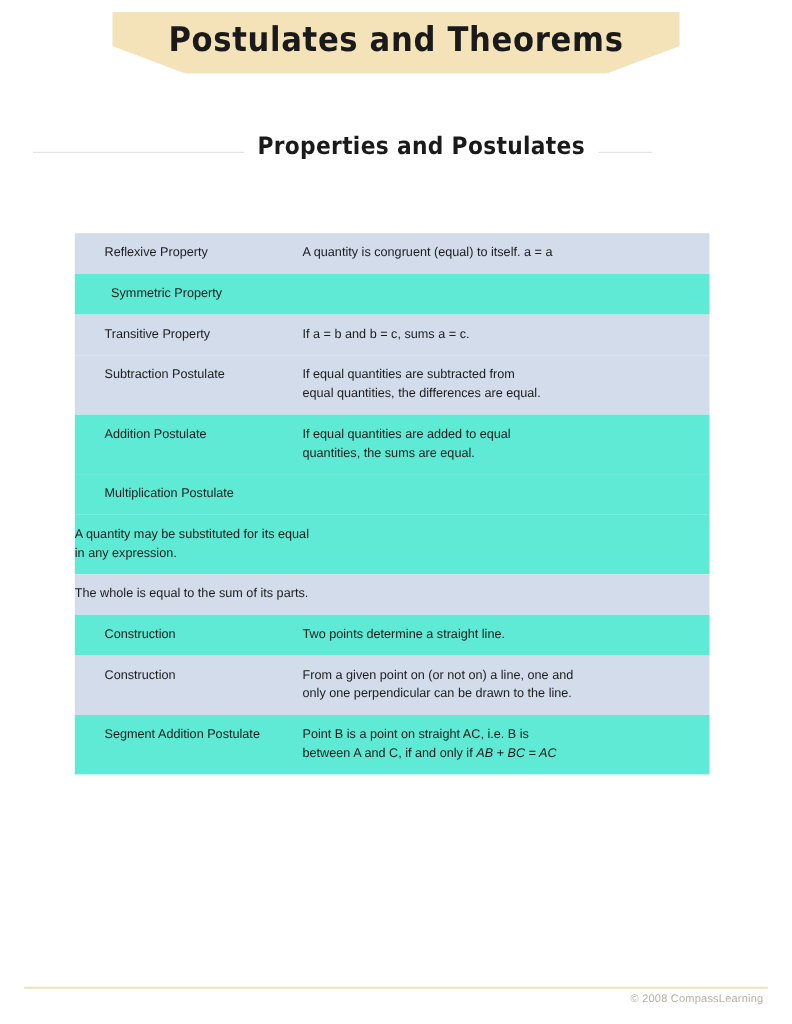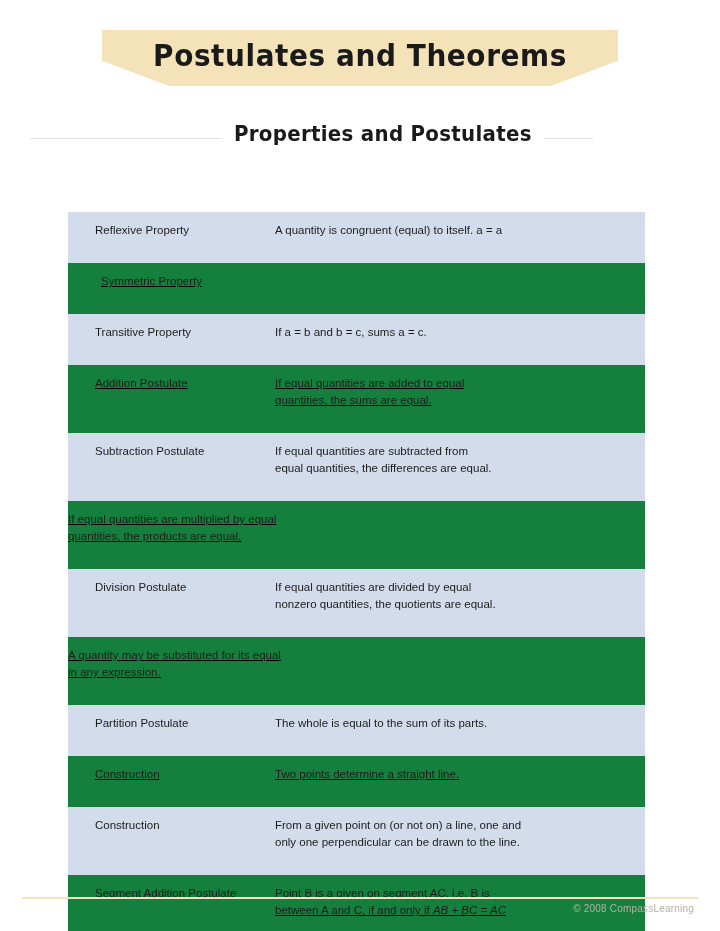"Postulates and Theorems" .banner-wrap { top: 30px -> 11px }
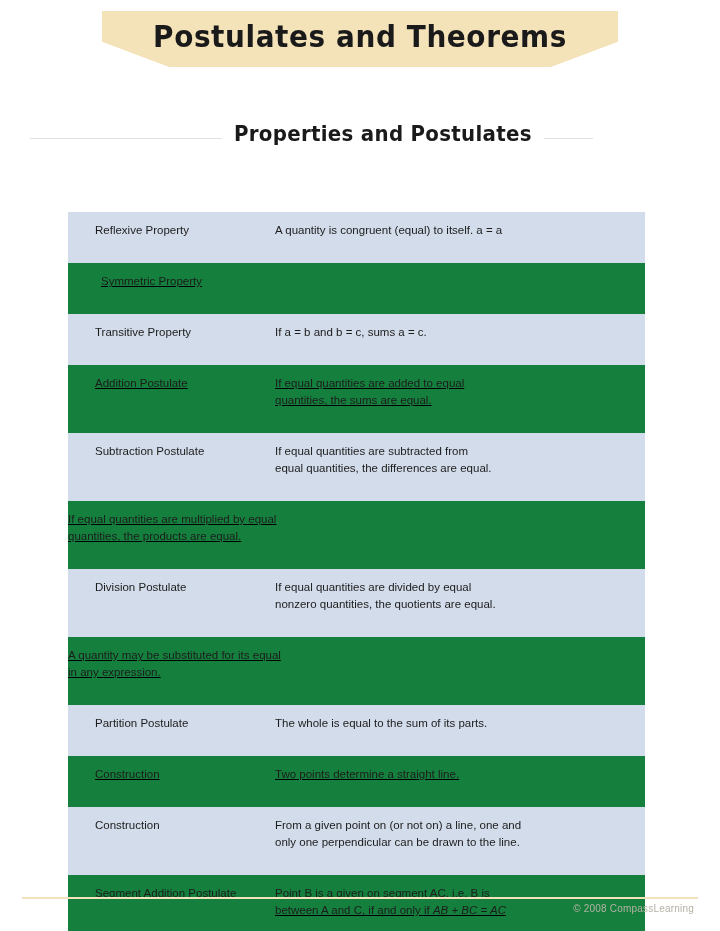"Reflexive Property" .row { padding-bottom: 24px -> 10px }
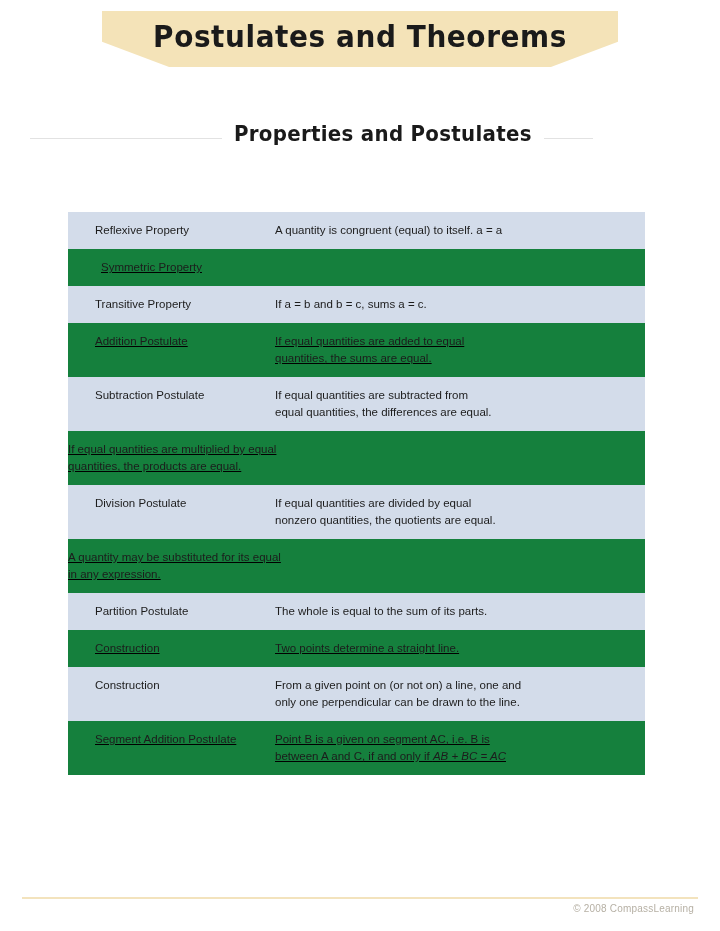"Symmetric Property" .row.yellow { background: #15803d -> #5eead4; text-decoration: underline -> none }
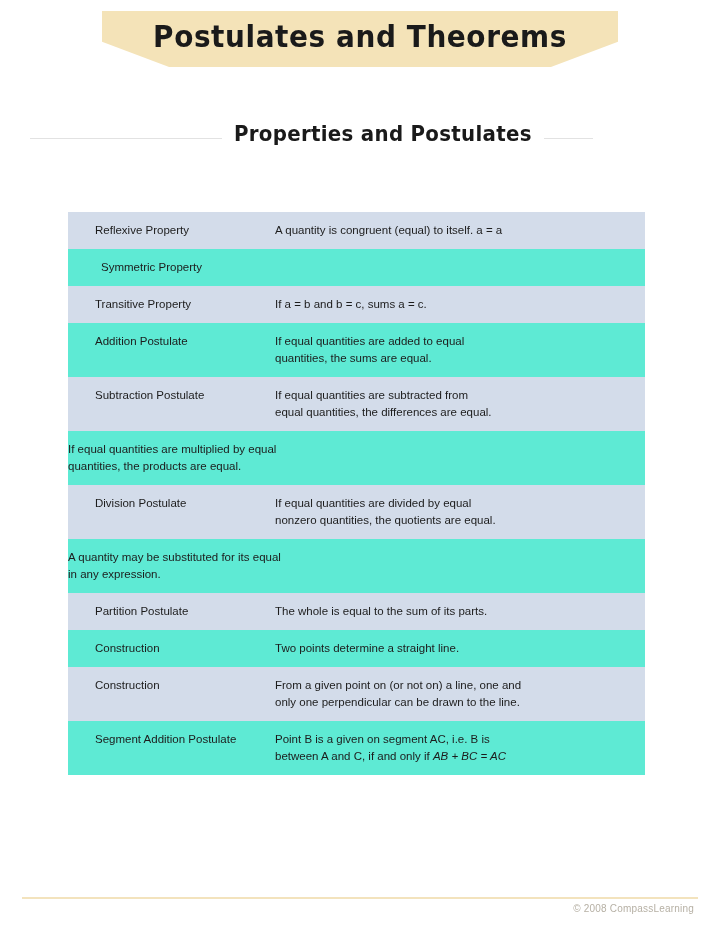"Addition Postulate" div.row { order: before "Subtraction Postulate" -> after "Subtraction Postulate" }
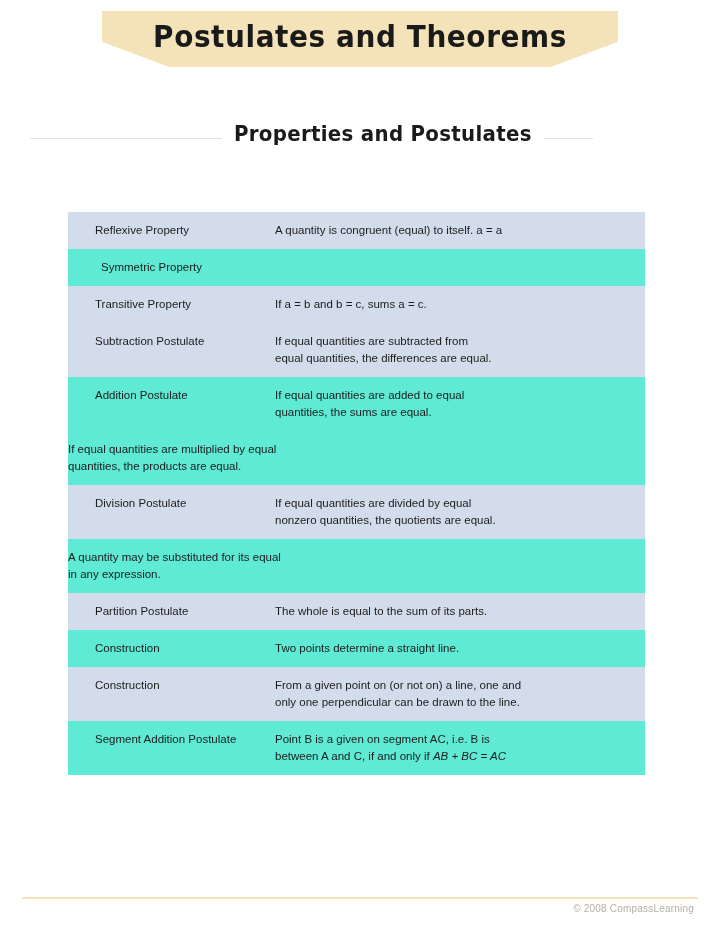"Multiplication Postulate" div.cell-term { html: none -> <div>Multiplication Postulate</div> }
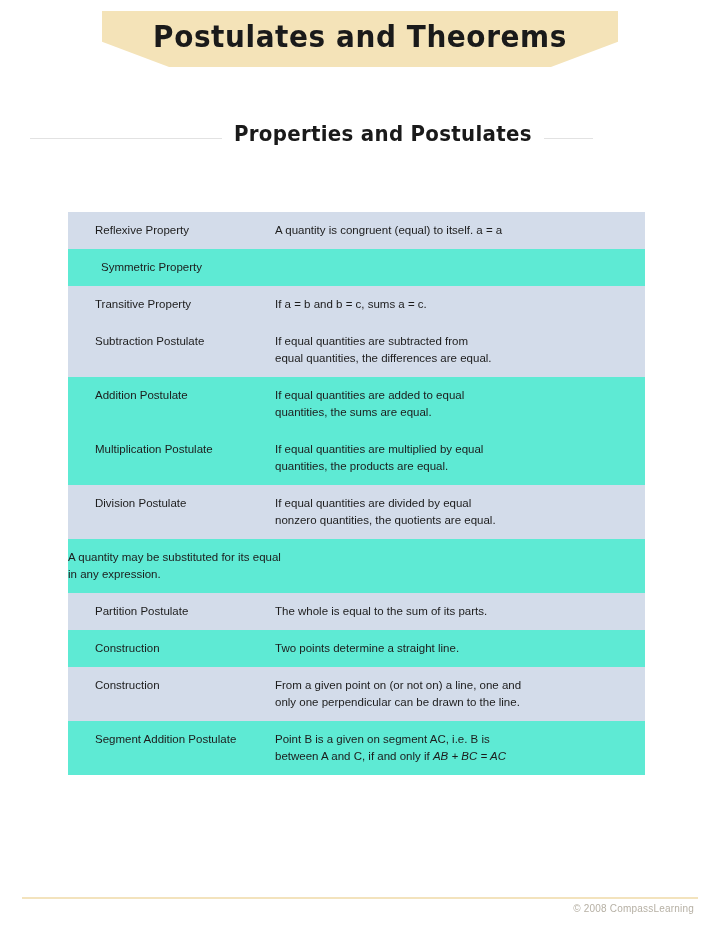"If equal quantities are multiplied" div.cell-desc { html: <div>If equal quantities are multiplied by equal quantities, the products are equal.</div> -> none }
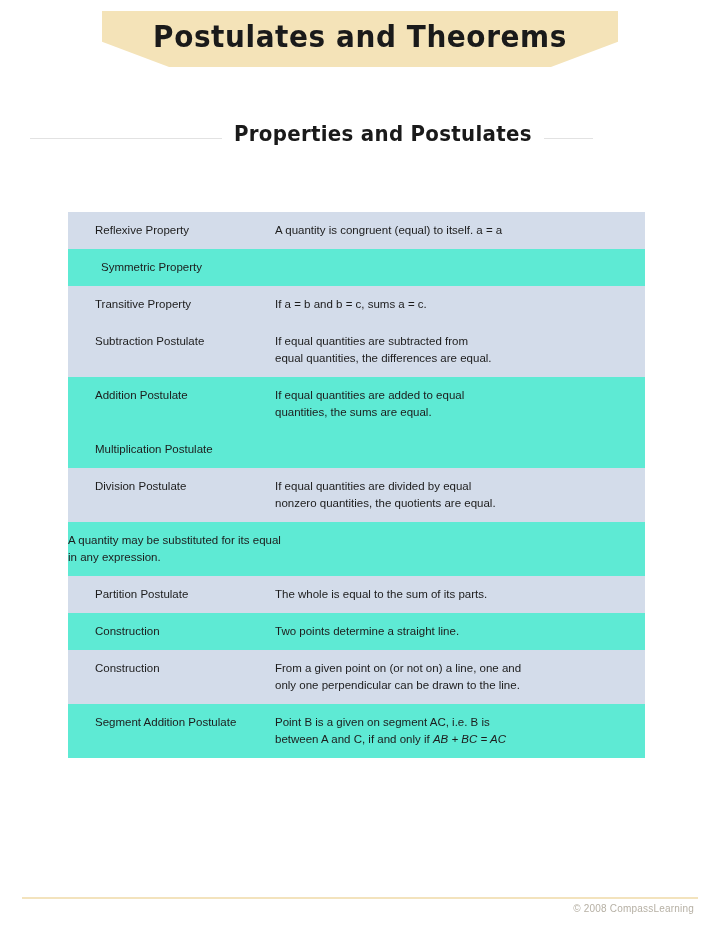"Division Postulate" div.row { html: <div> <div>Division Postulate</div> <div>If equal quantities are divided by equal nonzero quantities, the quotients are equal.</div> </div> -> none }
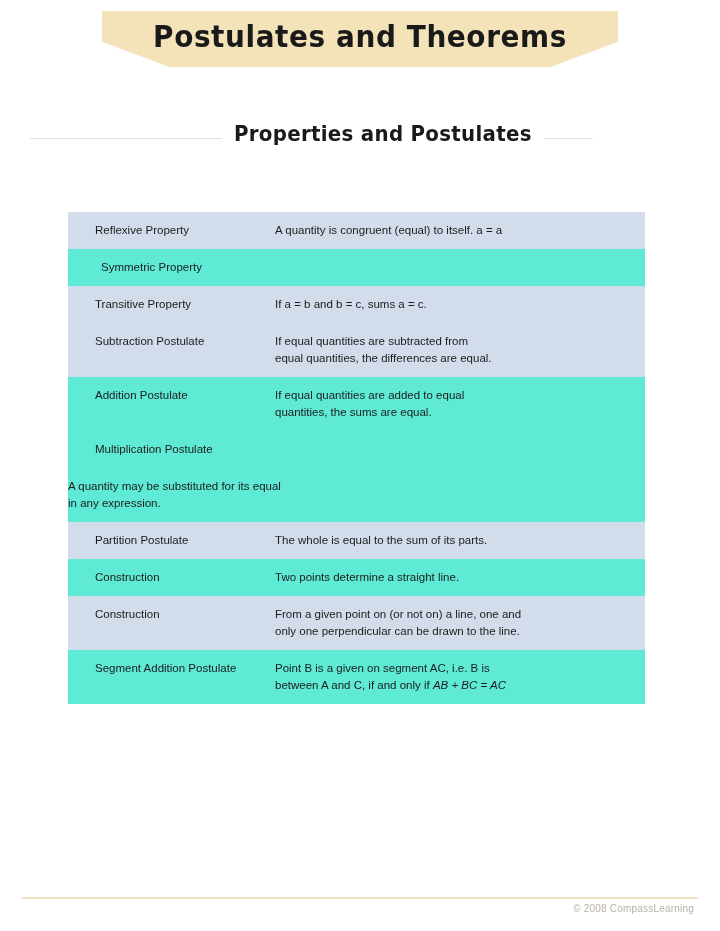"Partition Postulate" div.cell-term { html: <div>Partition Postulate</div> -> none }
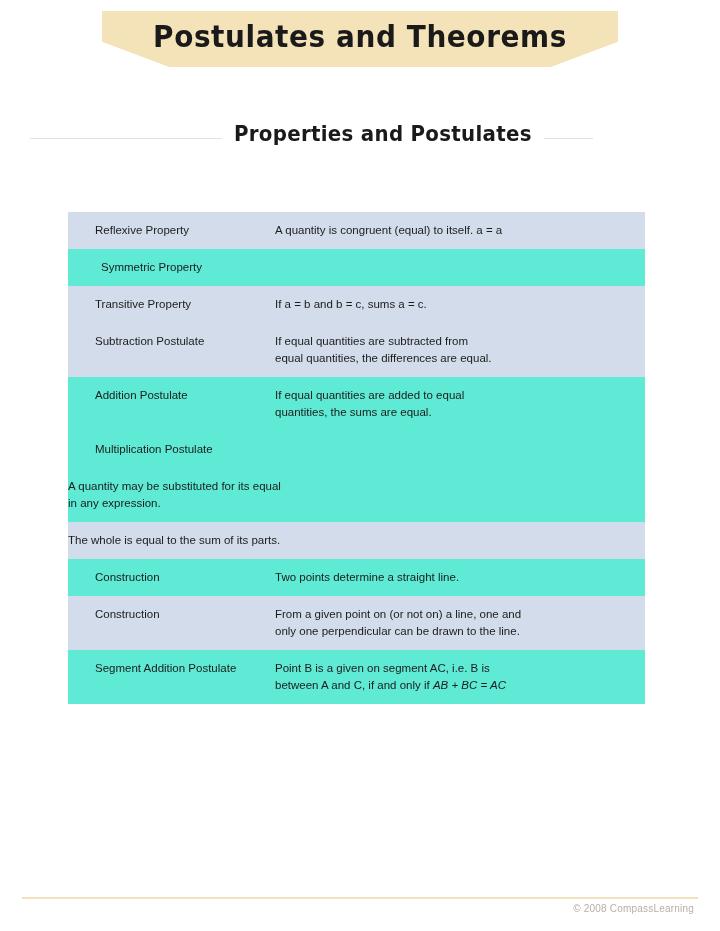"Point B is a given" span { text: given on segment -> point on straight }
